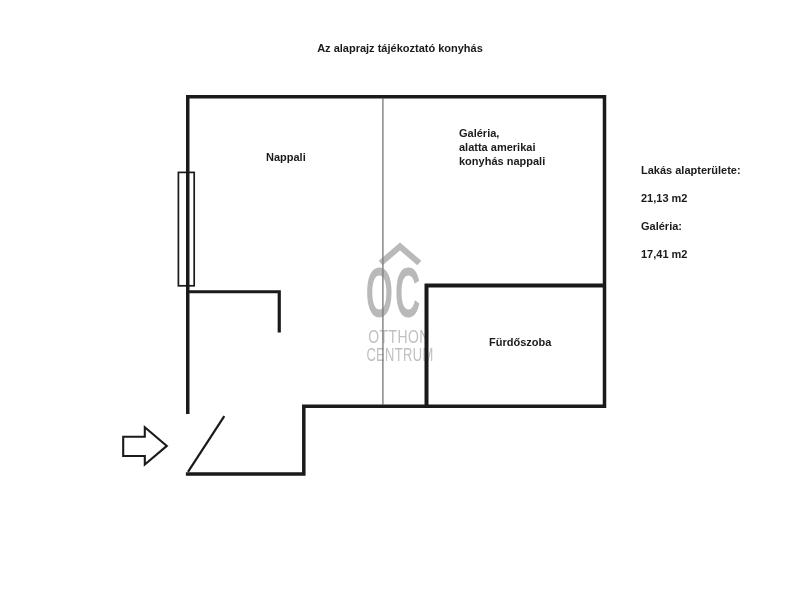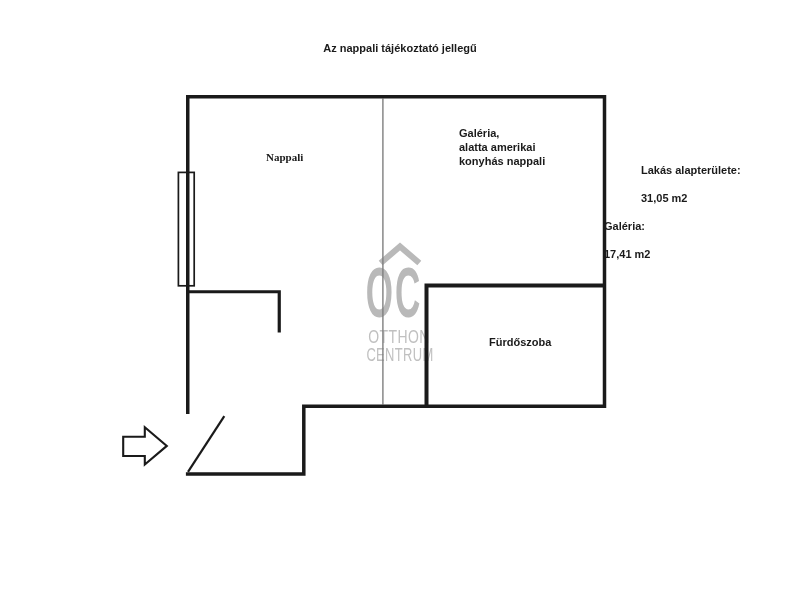"Az nappali tájékoztató jellegű" div.lbl { text: nappali tájékoztató jellegű -> alaprajz tájékoztató konyhás }
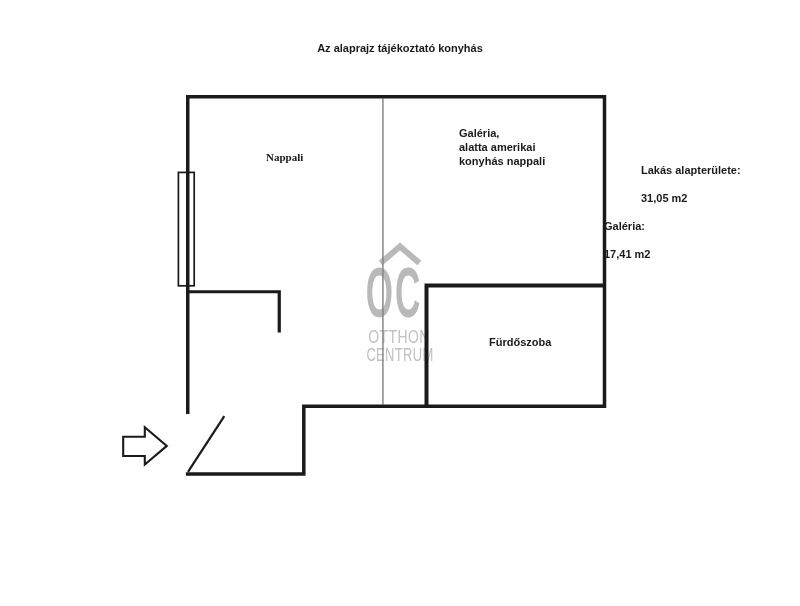"Nappali" .room-nappali { font-family: Liberation Serif, serif -> none }
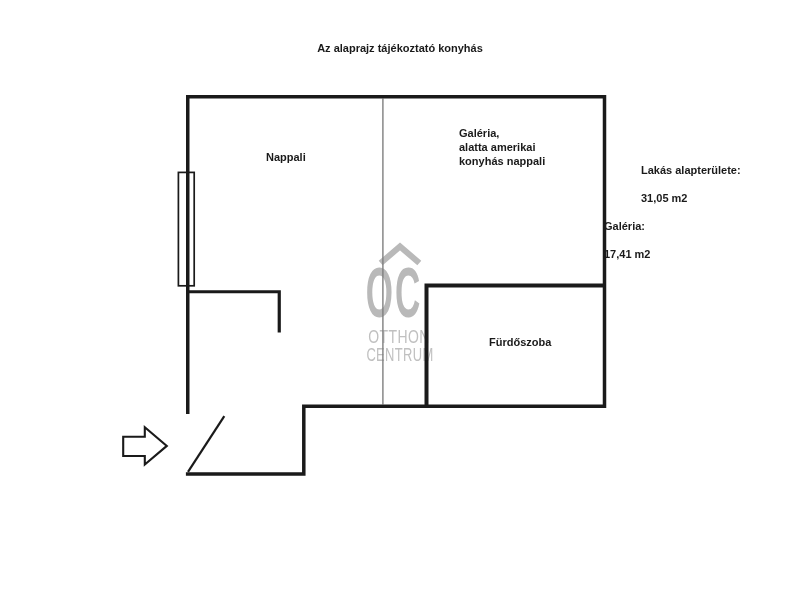"31,05 m2" div { text: 31,05 -> 21,13 }
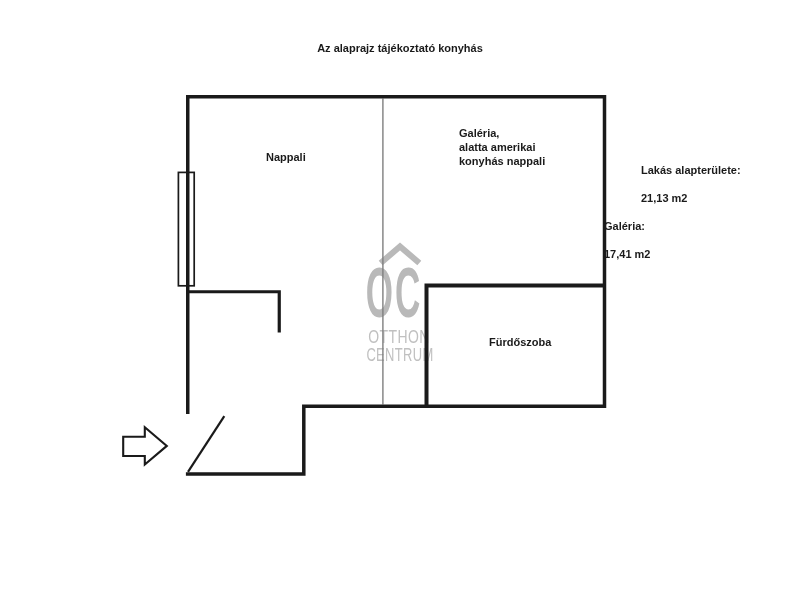"Galéria:" .info-block-2 { left: 604px -> 641px }
